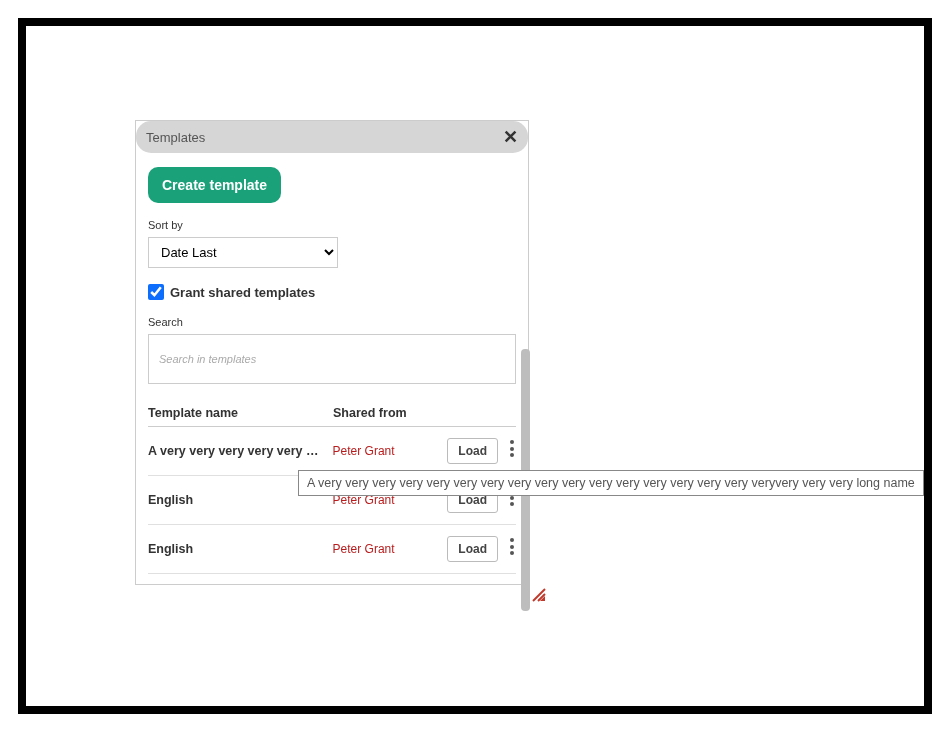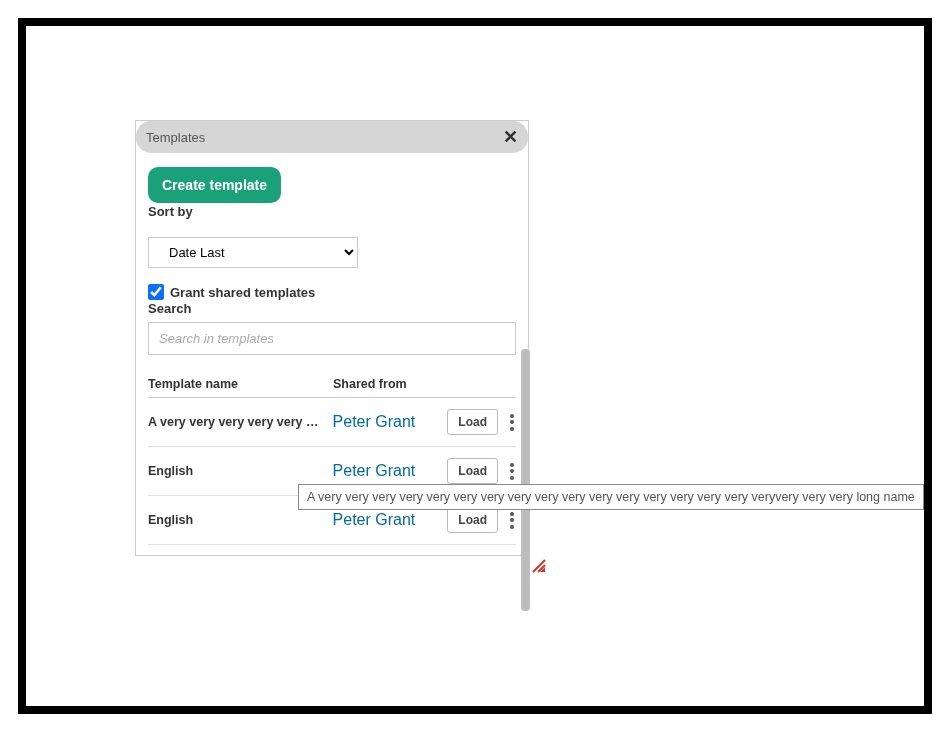"Sort by" .field-label { font-size: 13px -> 11px; font-weight: bold -> normal; margin-top: 1px -> 16px }
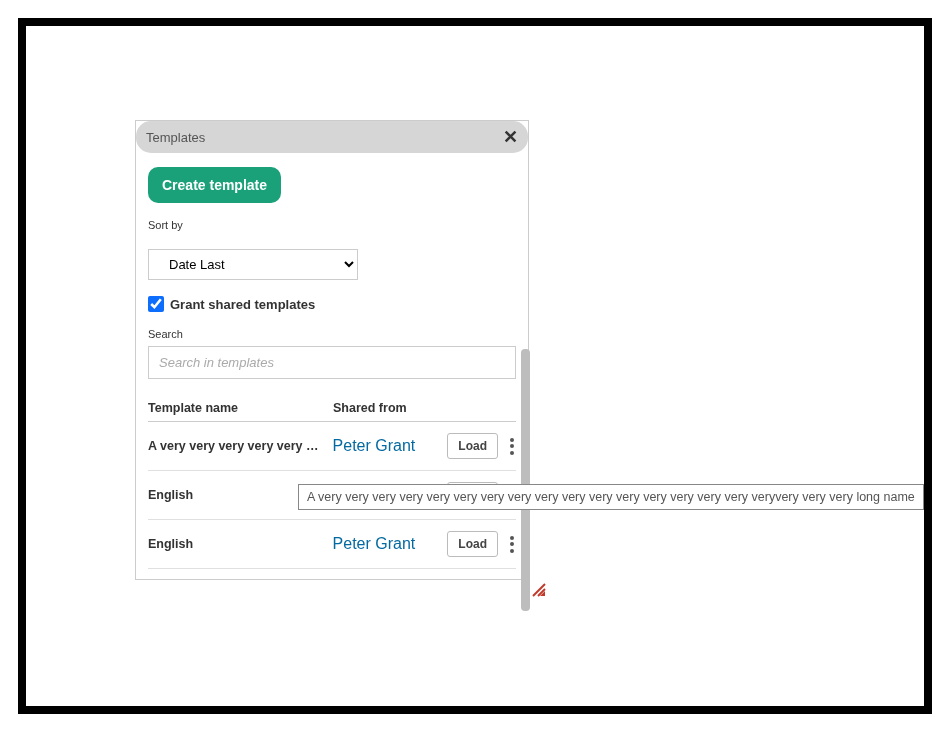"Date Last" .sort-select { margin-top: 12px -> none; padding: 6px 16px -> 6px 8px; width: 210px -> 190px }
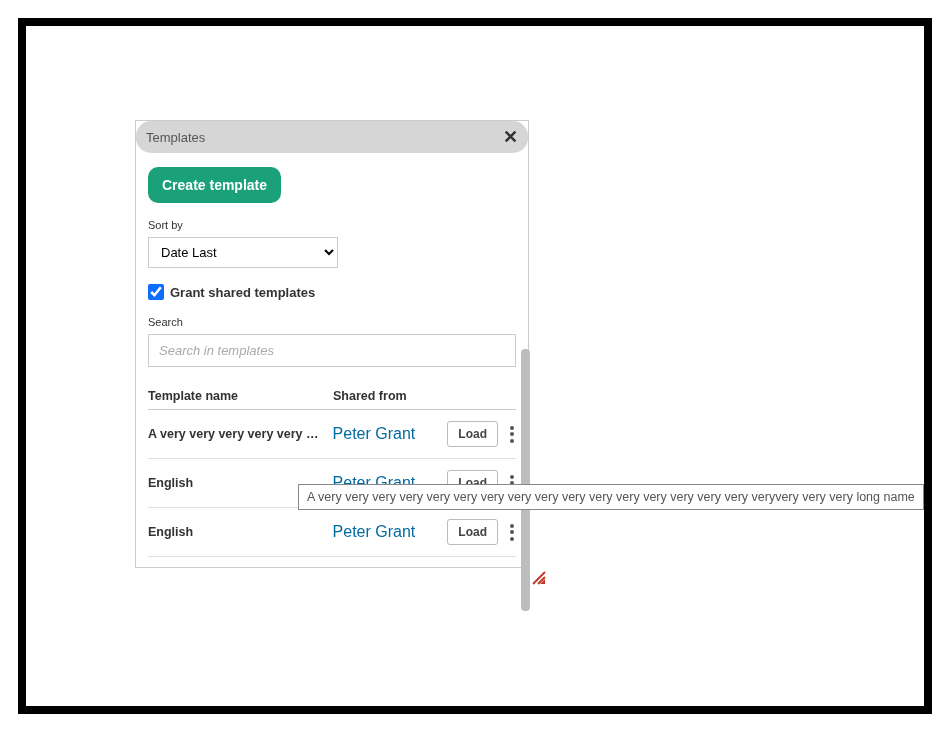"Search in templates" .search-input { font-size: 13px -> 11px; padding: 8px 10px -> 18px 10px }
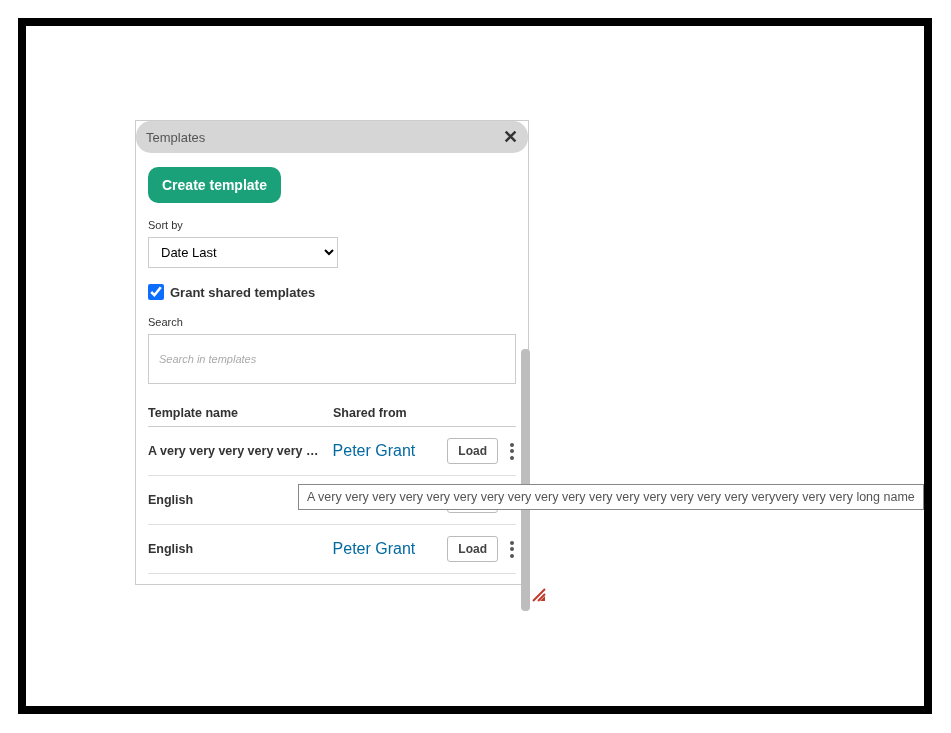"Peter Grant" .row .rshared { color: #0369a1 -> #b91c1c; font-size: 16px -> 12px }
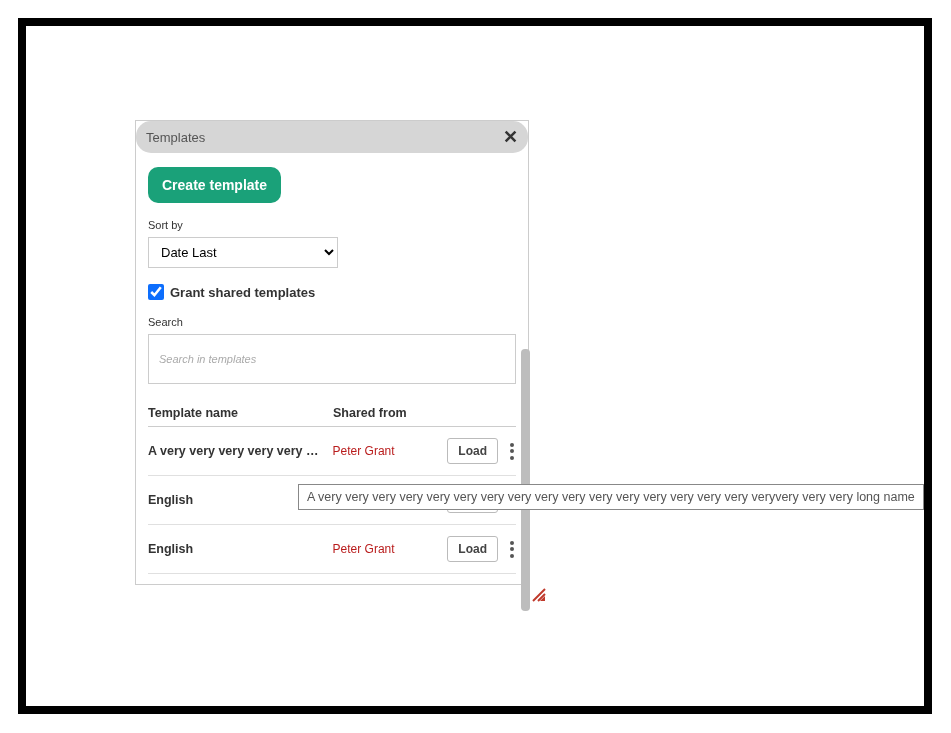"Load" .row .ractions { align-items: center -> none }
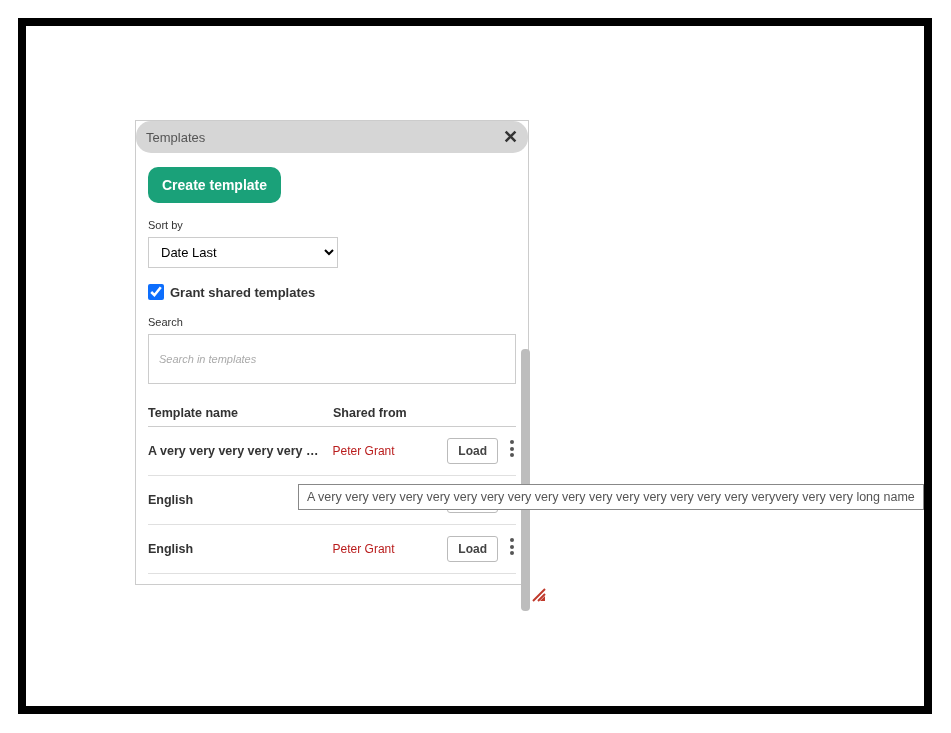"A very very very very very very very" div.tooltip { top: 458px -> 444px }
